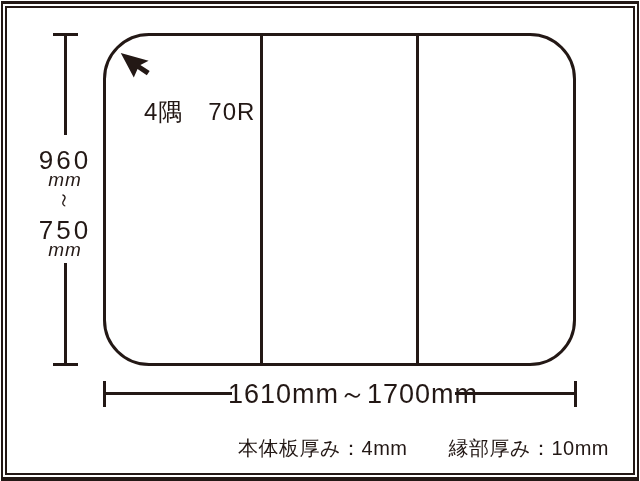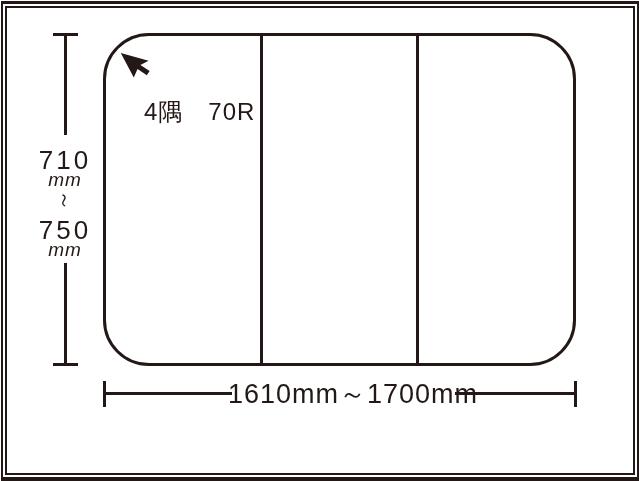"710" div.vlabel { text: 710 -> 960 }
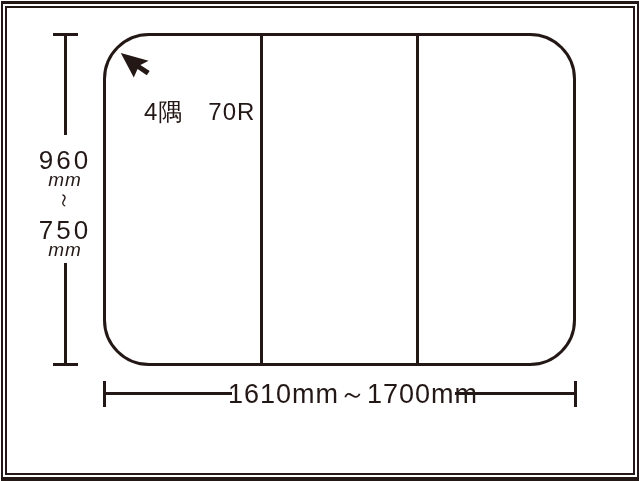"本体板厚み：4mm 縁部厚み：10mm" div.thickness-note { html: none -> <div>本体板厚み：4mm 縁部厚み：10mm</div> }
